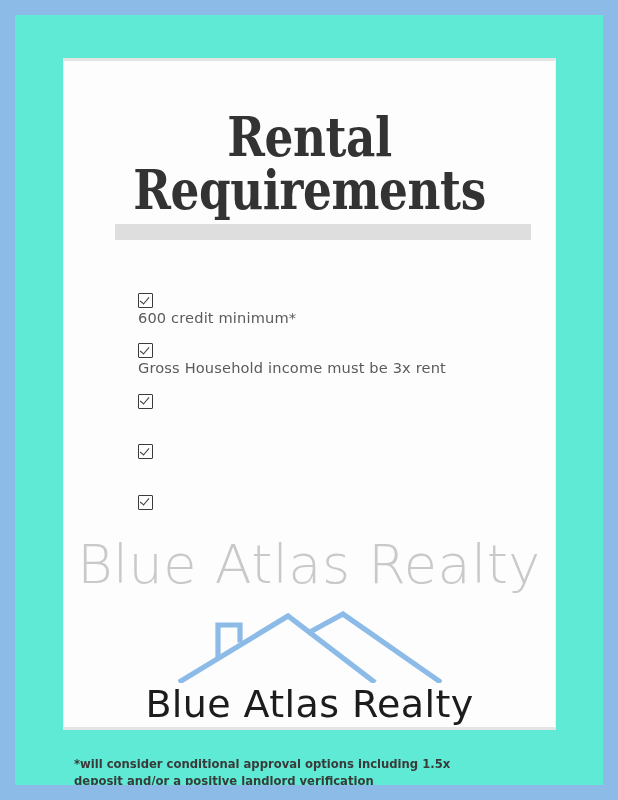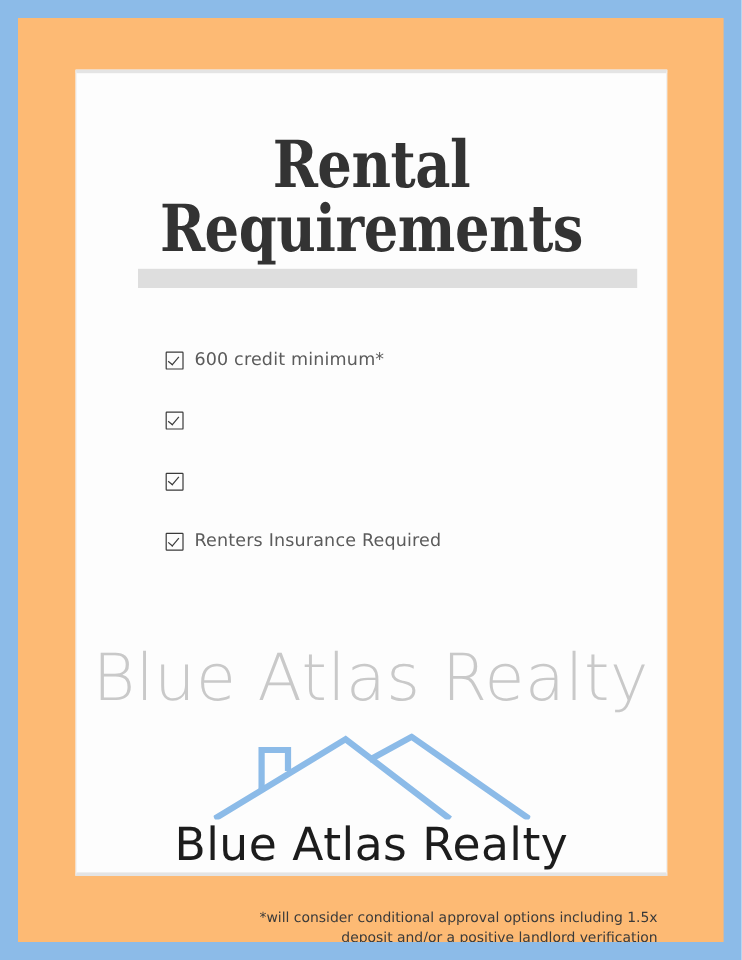"Rental" #flyer { background: #fdba74 -> #5eead4 }
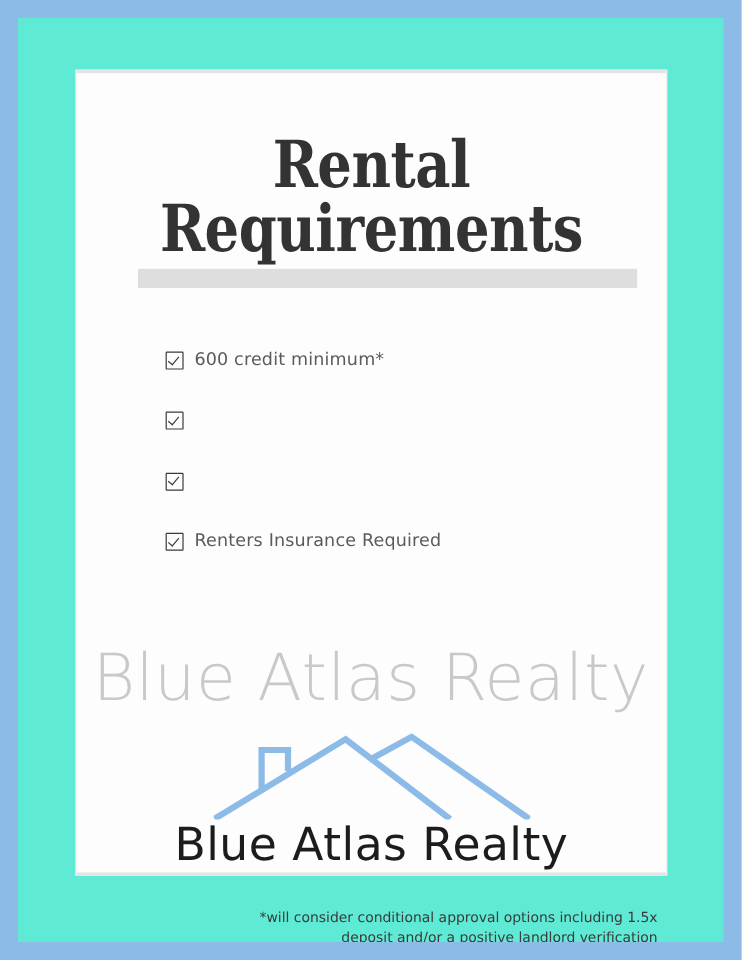"600 credit minimum*" .check-row { flex-direction: none -> column }
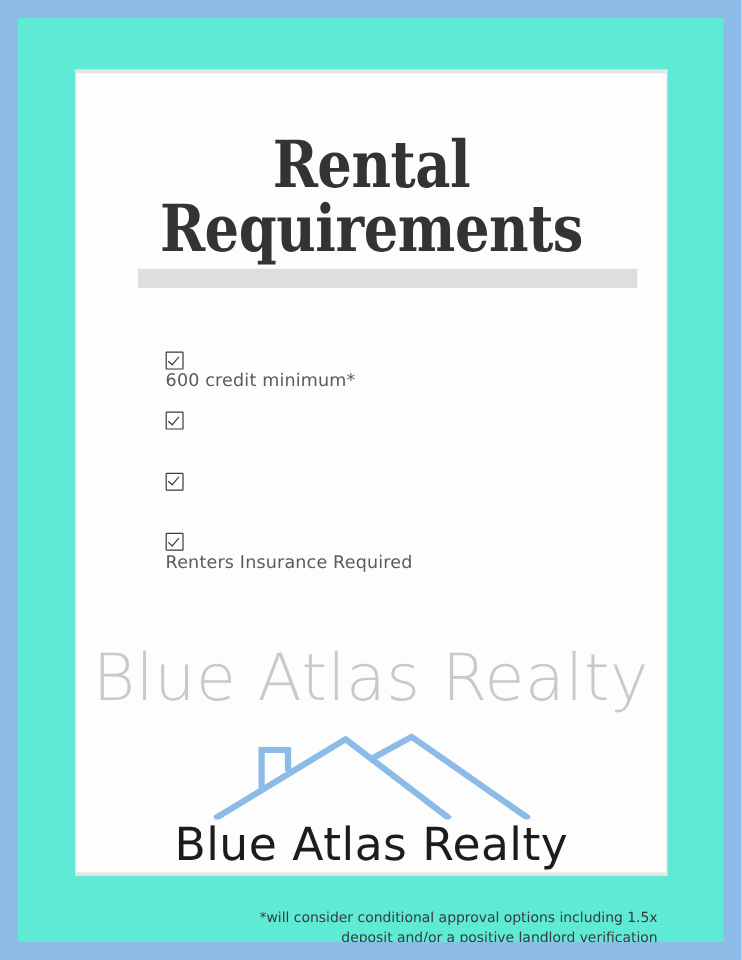"Gross Household income must be" div.check-row { html: none -> <div> <span></span> <span>Gross Household income must be 3x rent</span> </div> }
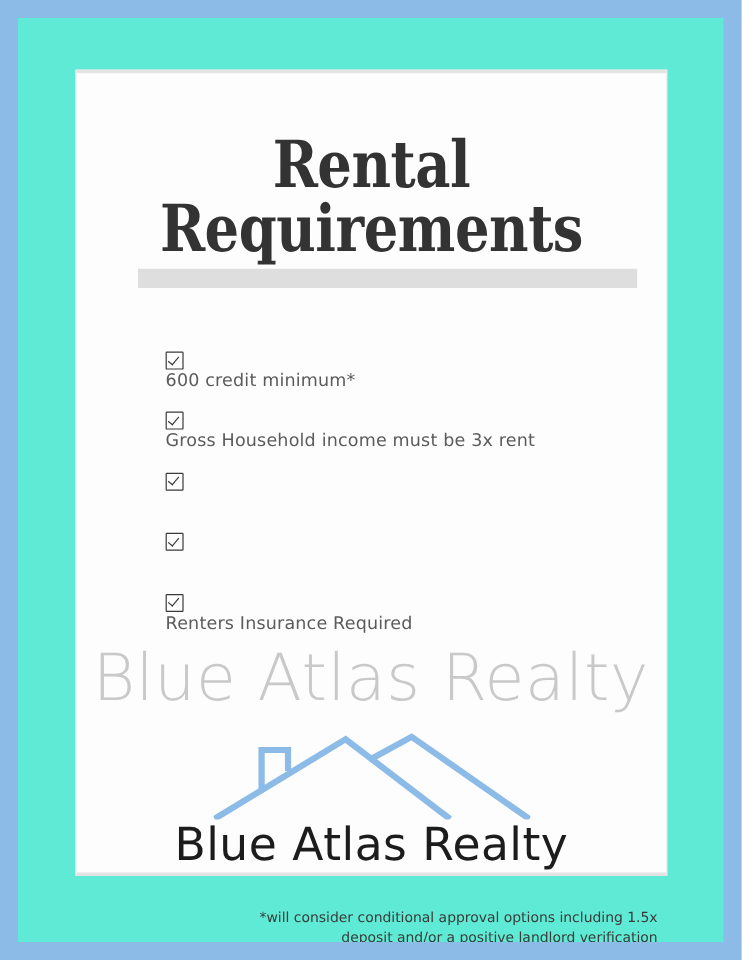"Renters Insurance Required" span.check-label { html: <span>Renters Insurance Required</span> -> none }
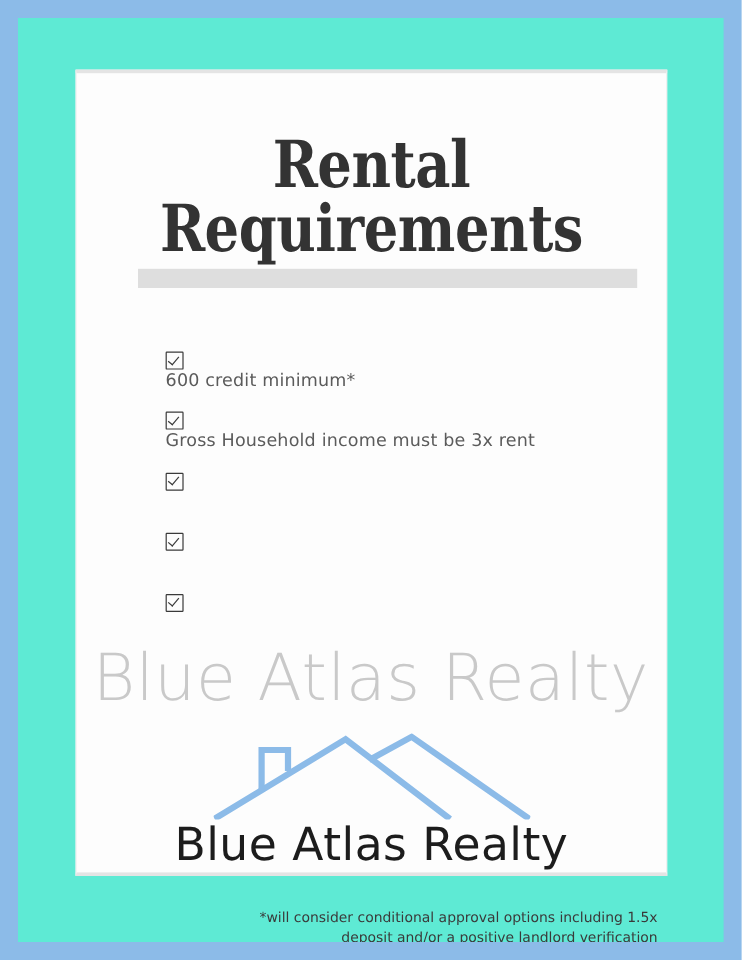"*will consider conditional approval" #footer { font-weight: none -> bold; left: 40px -> 59px; text-align: right -> left }
